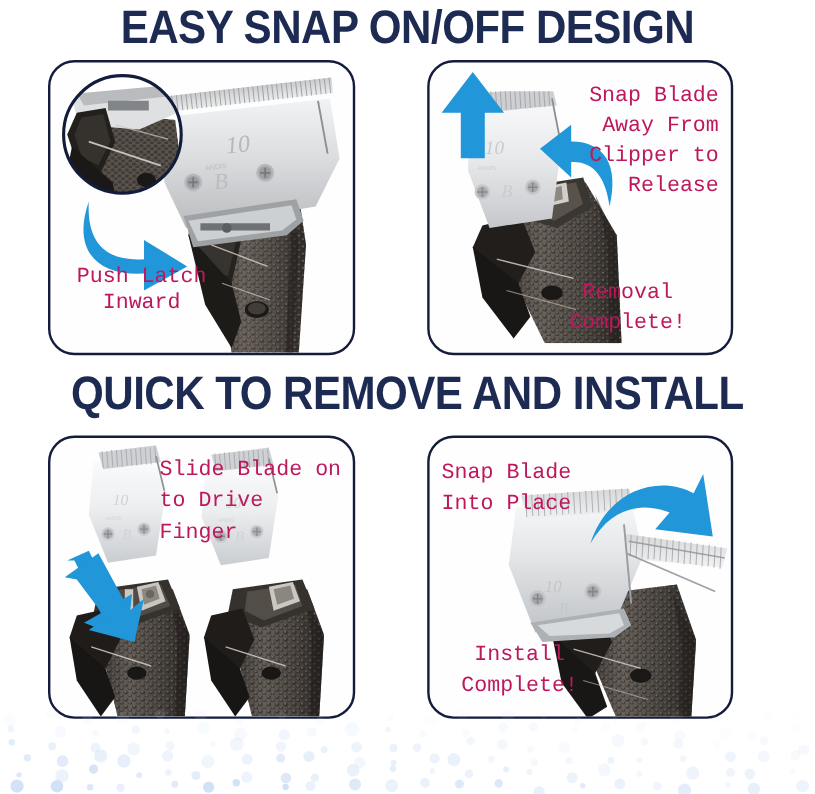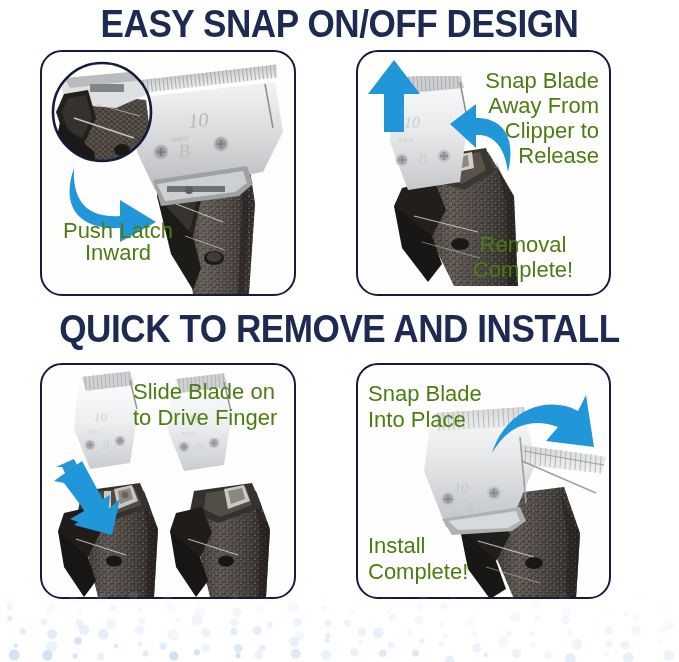"Snap Blade" .caption { color: #4d7c0f -> #be185d; font-family: Liberation Sans, sans-serif -> Liberation Mono, monospace; font-size: 22px -> 18px }
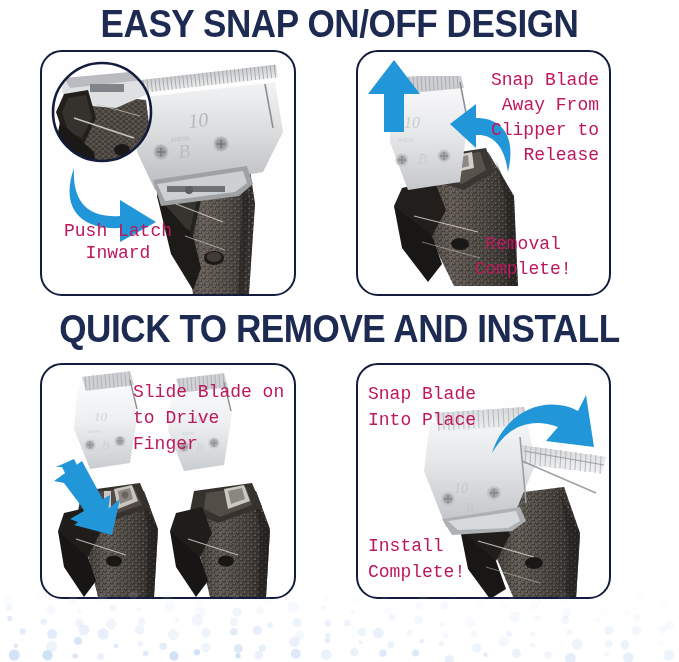"Install" #caption-install-complete { text-align: left -> center }
